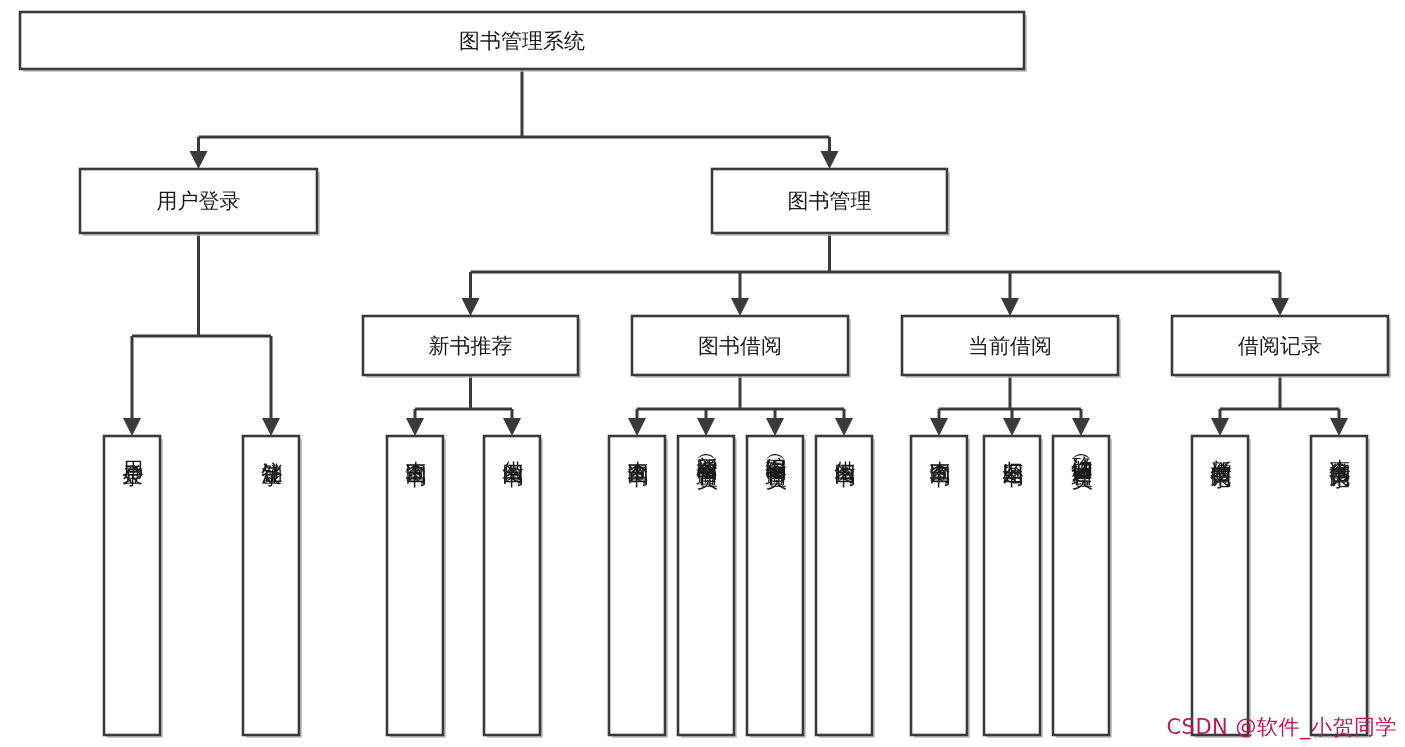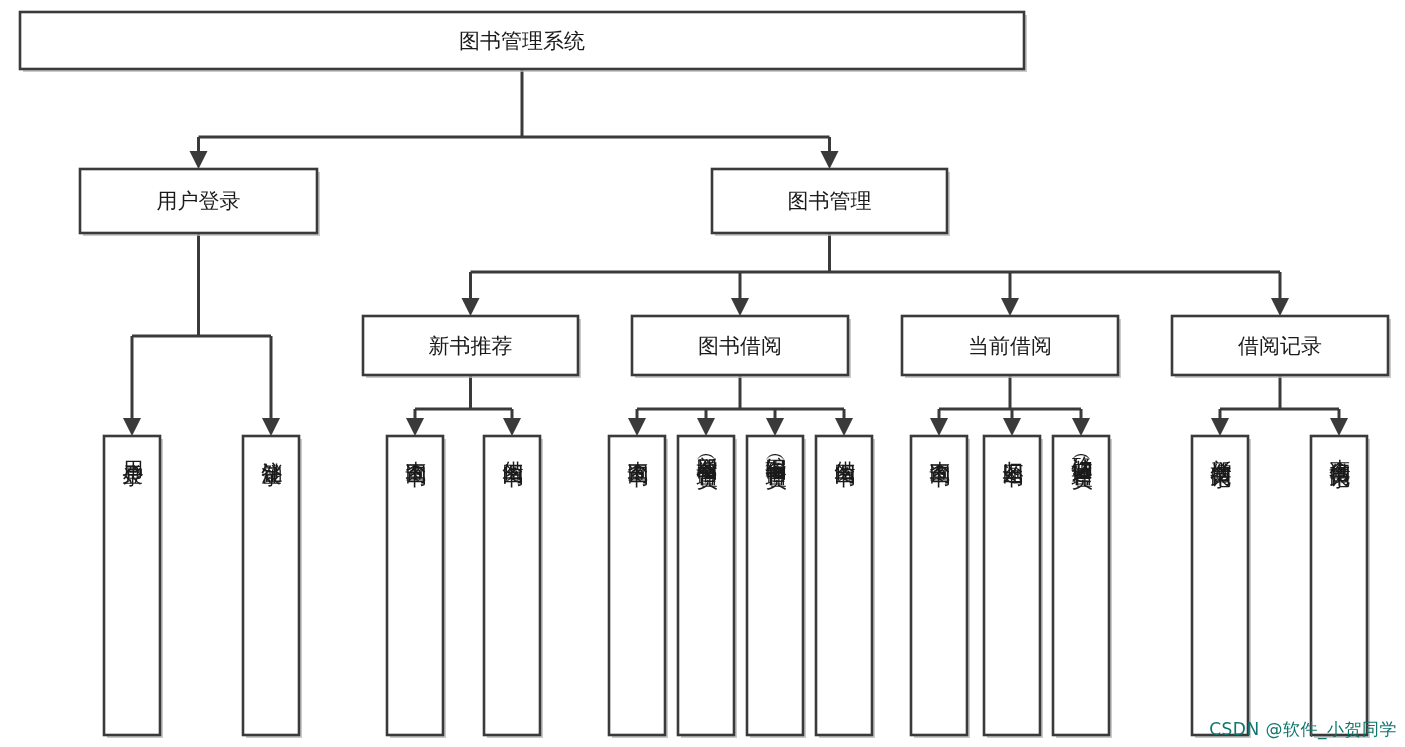"CSDN @软件_小贺同学" .watermark-text { color: #0f766e -> #be185d; font-size: 17px -> 21px }
